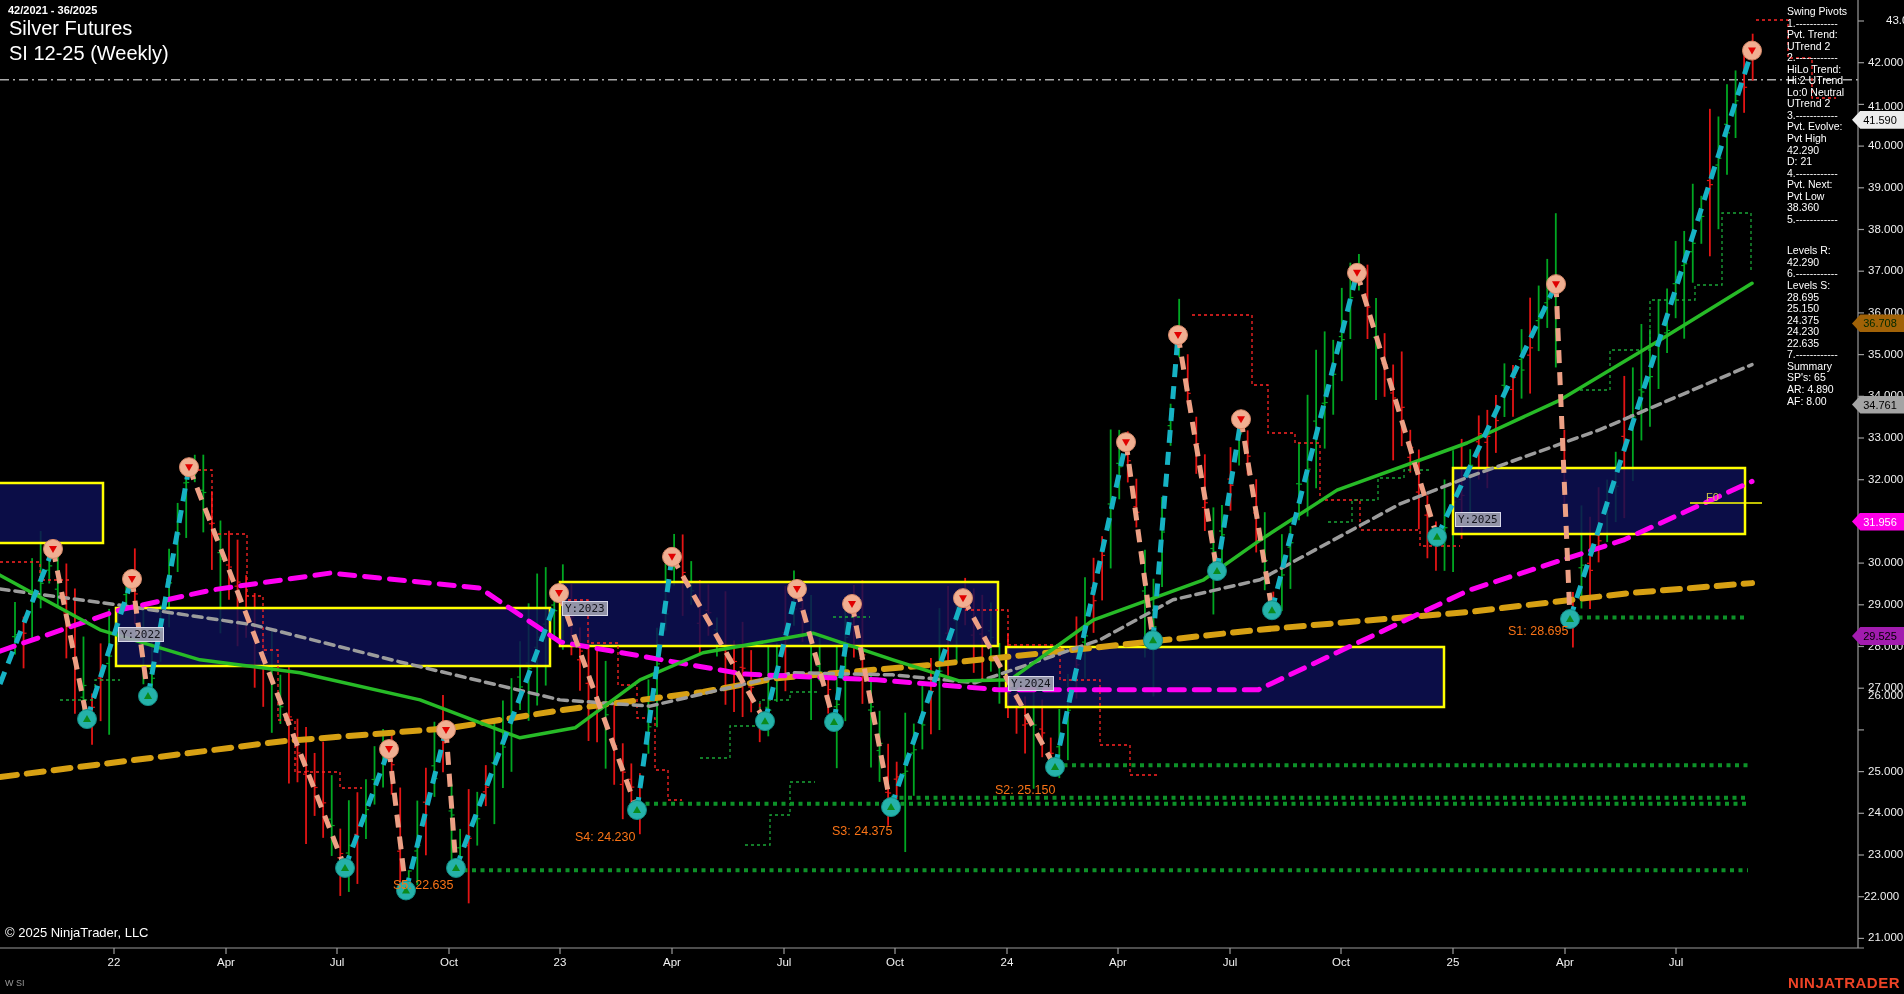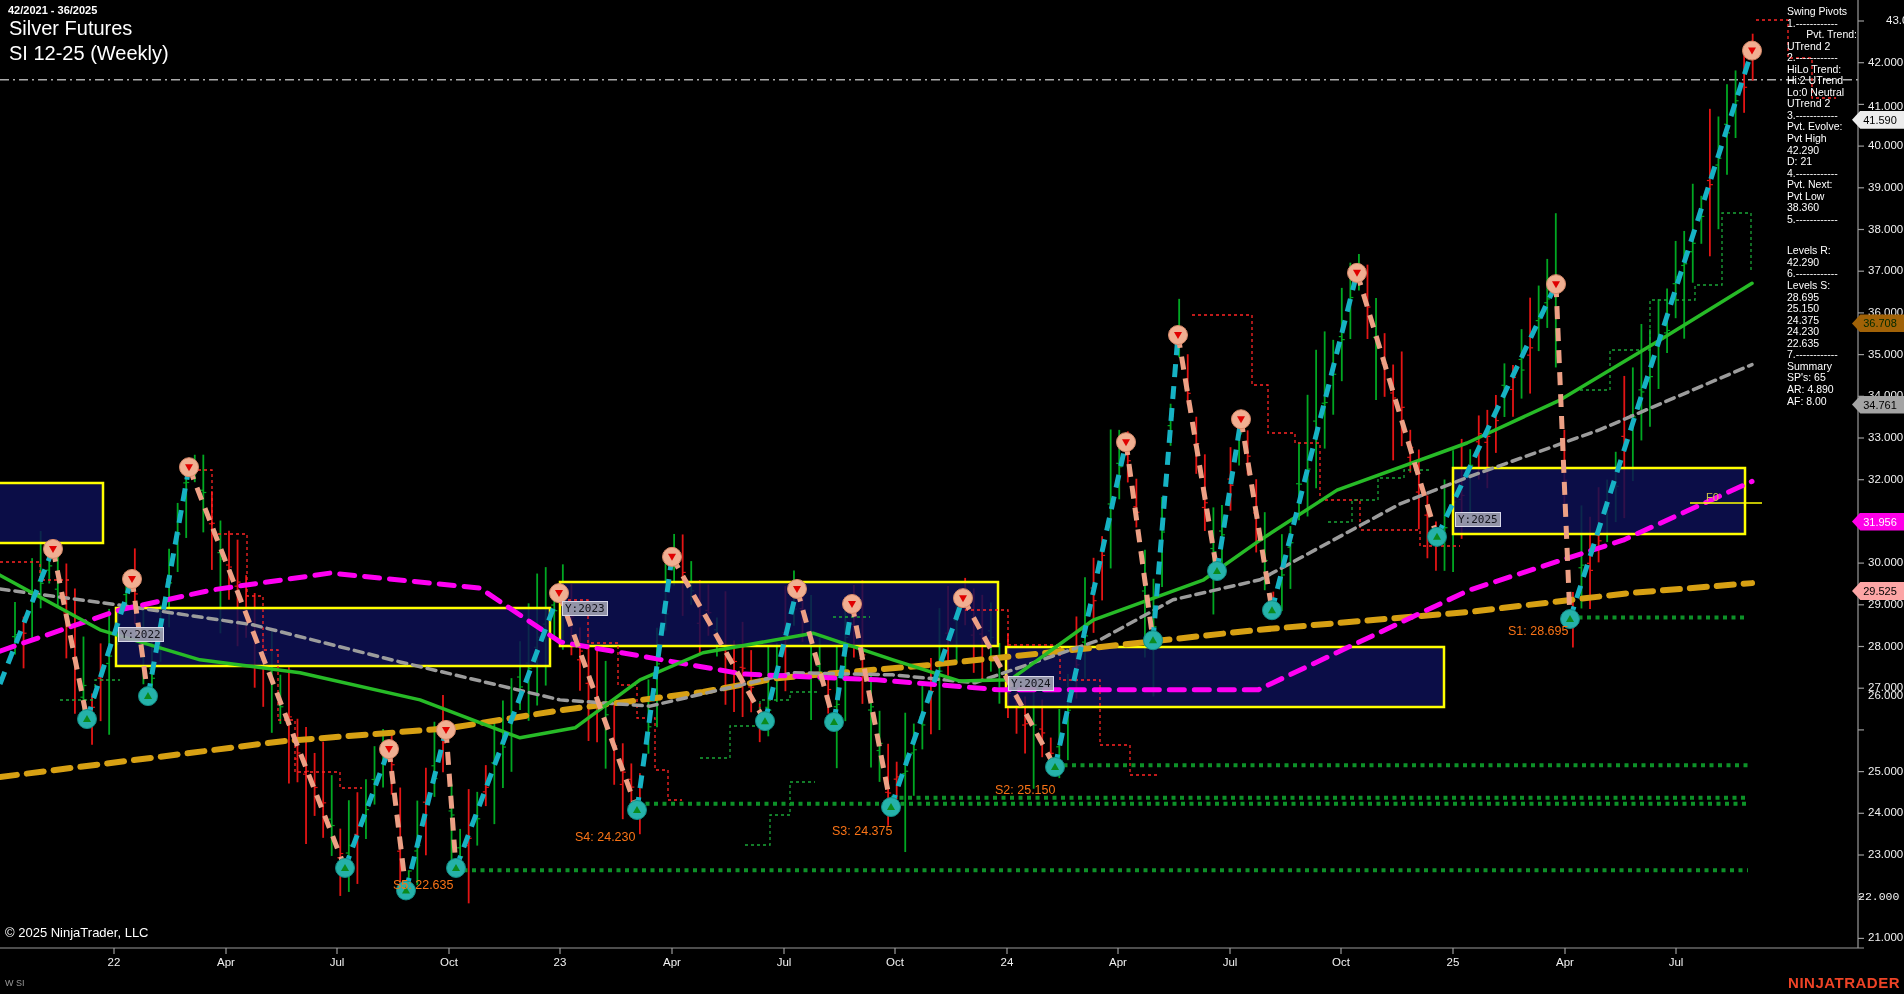"Pvt. Trend:" div.abs { text-align: right -> none }
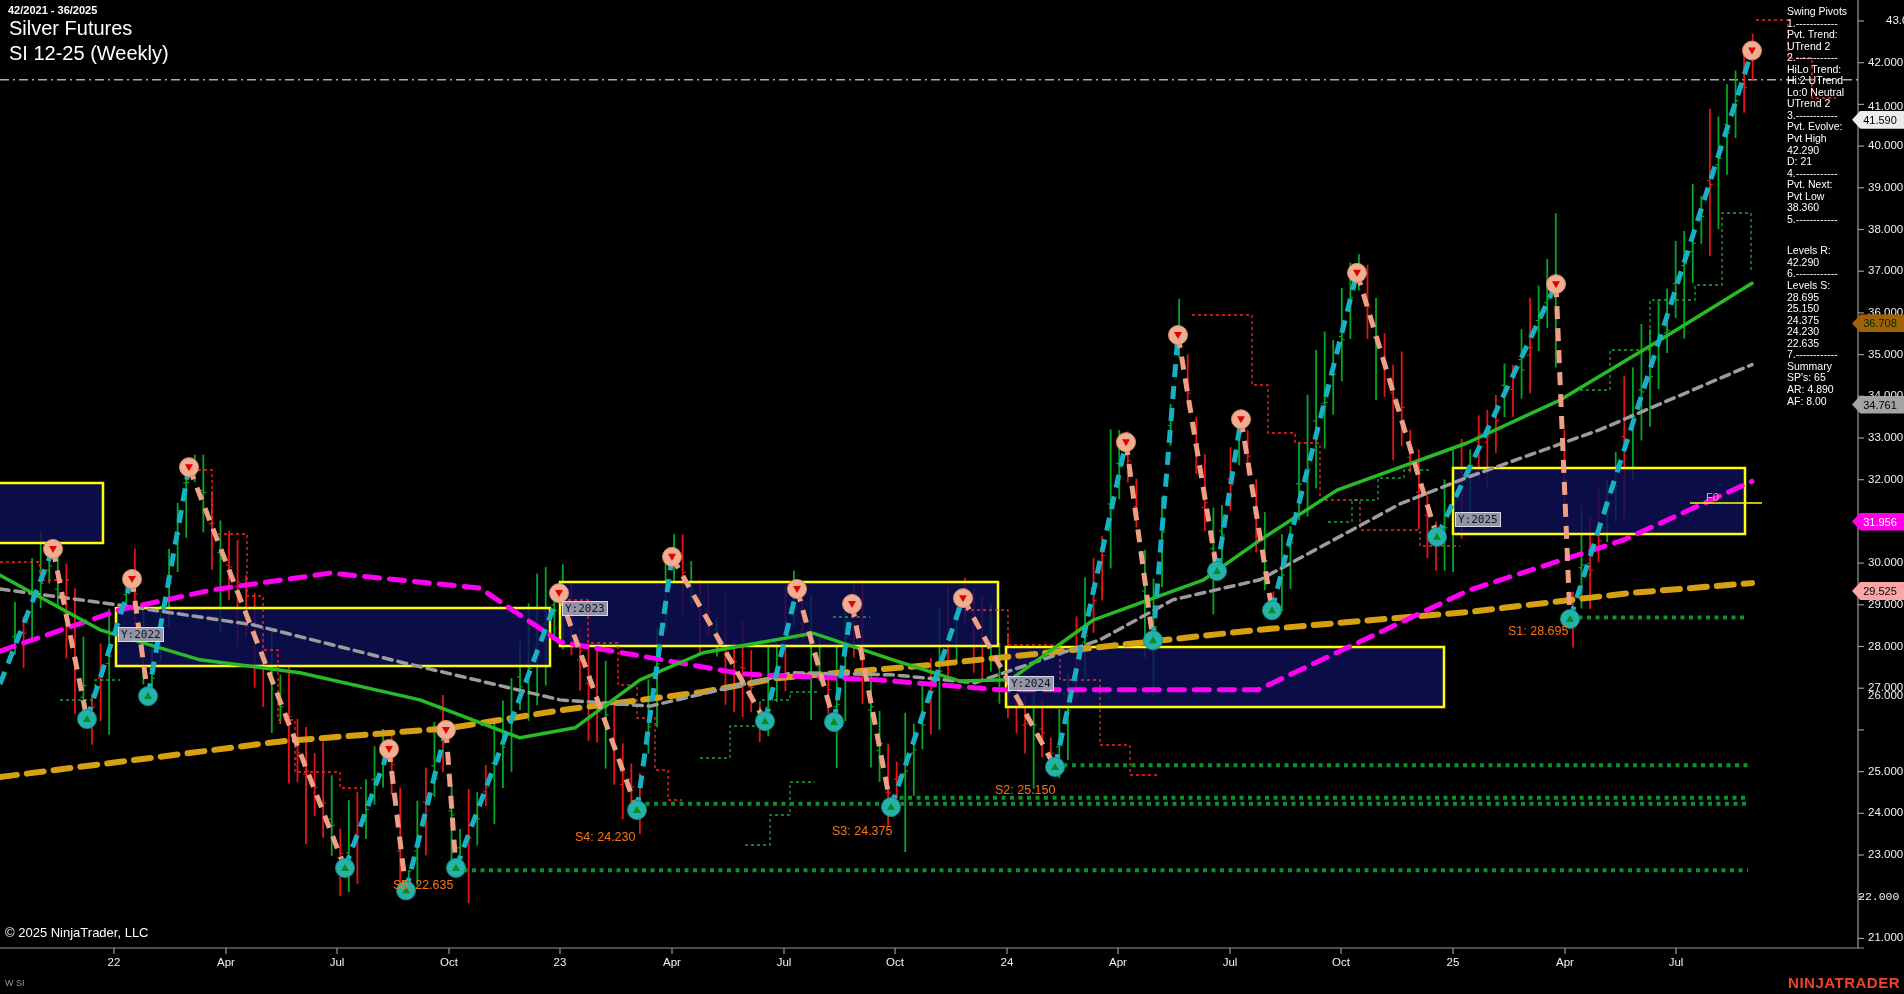"29.525" div.abs { background: #fca5a5 -> #a21caf; top: 542px -> 587px }
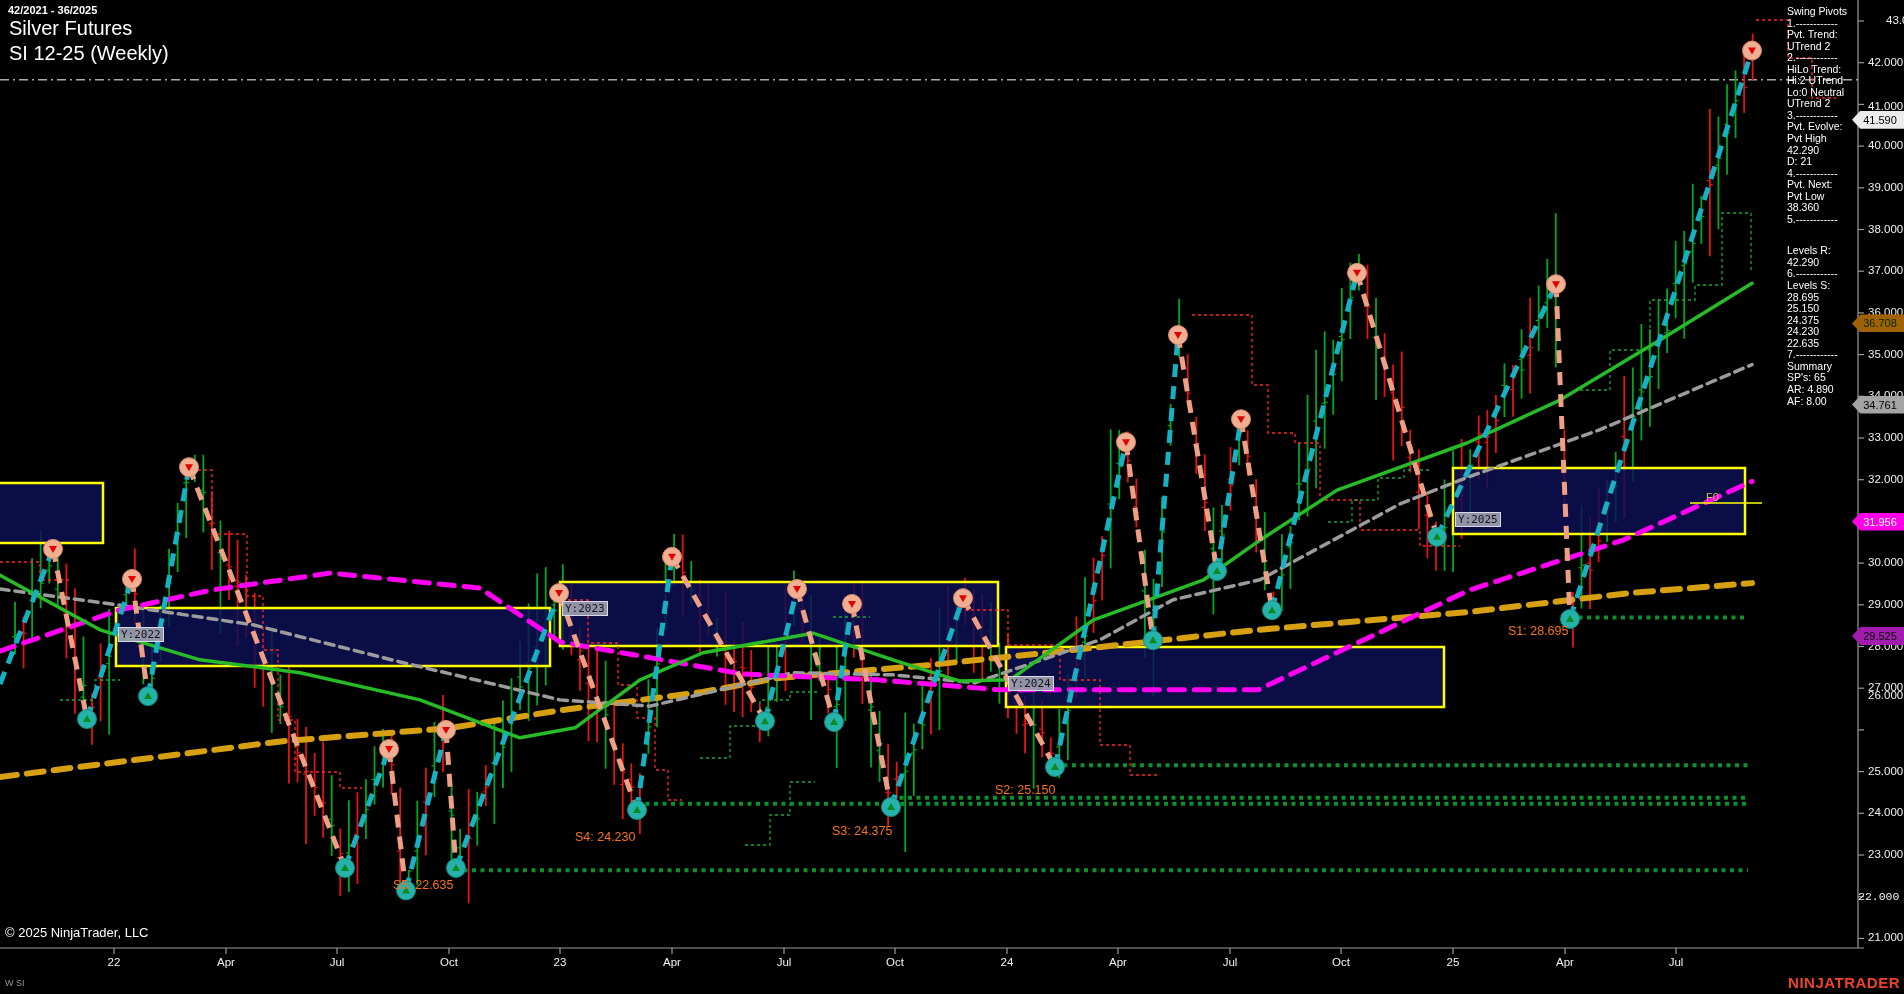"22.000" div.abs { font-family: Liberation Mono, monospace -> none; left: 0 -> 6px }
